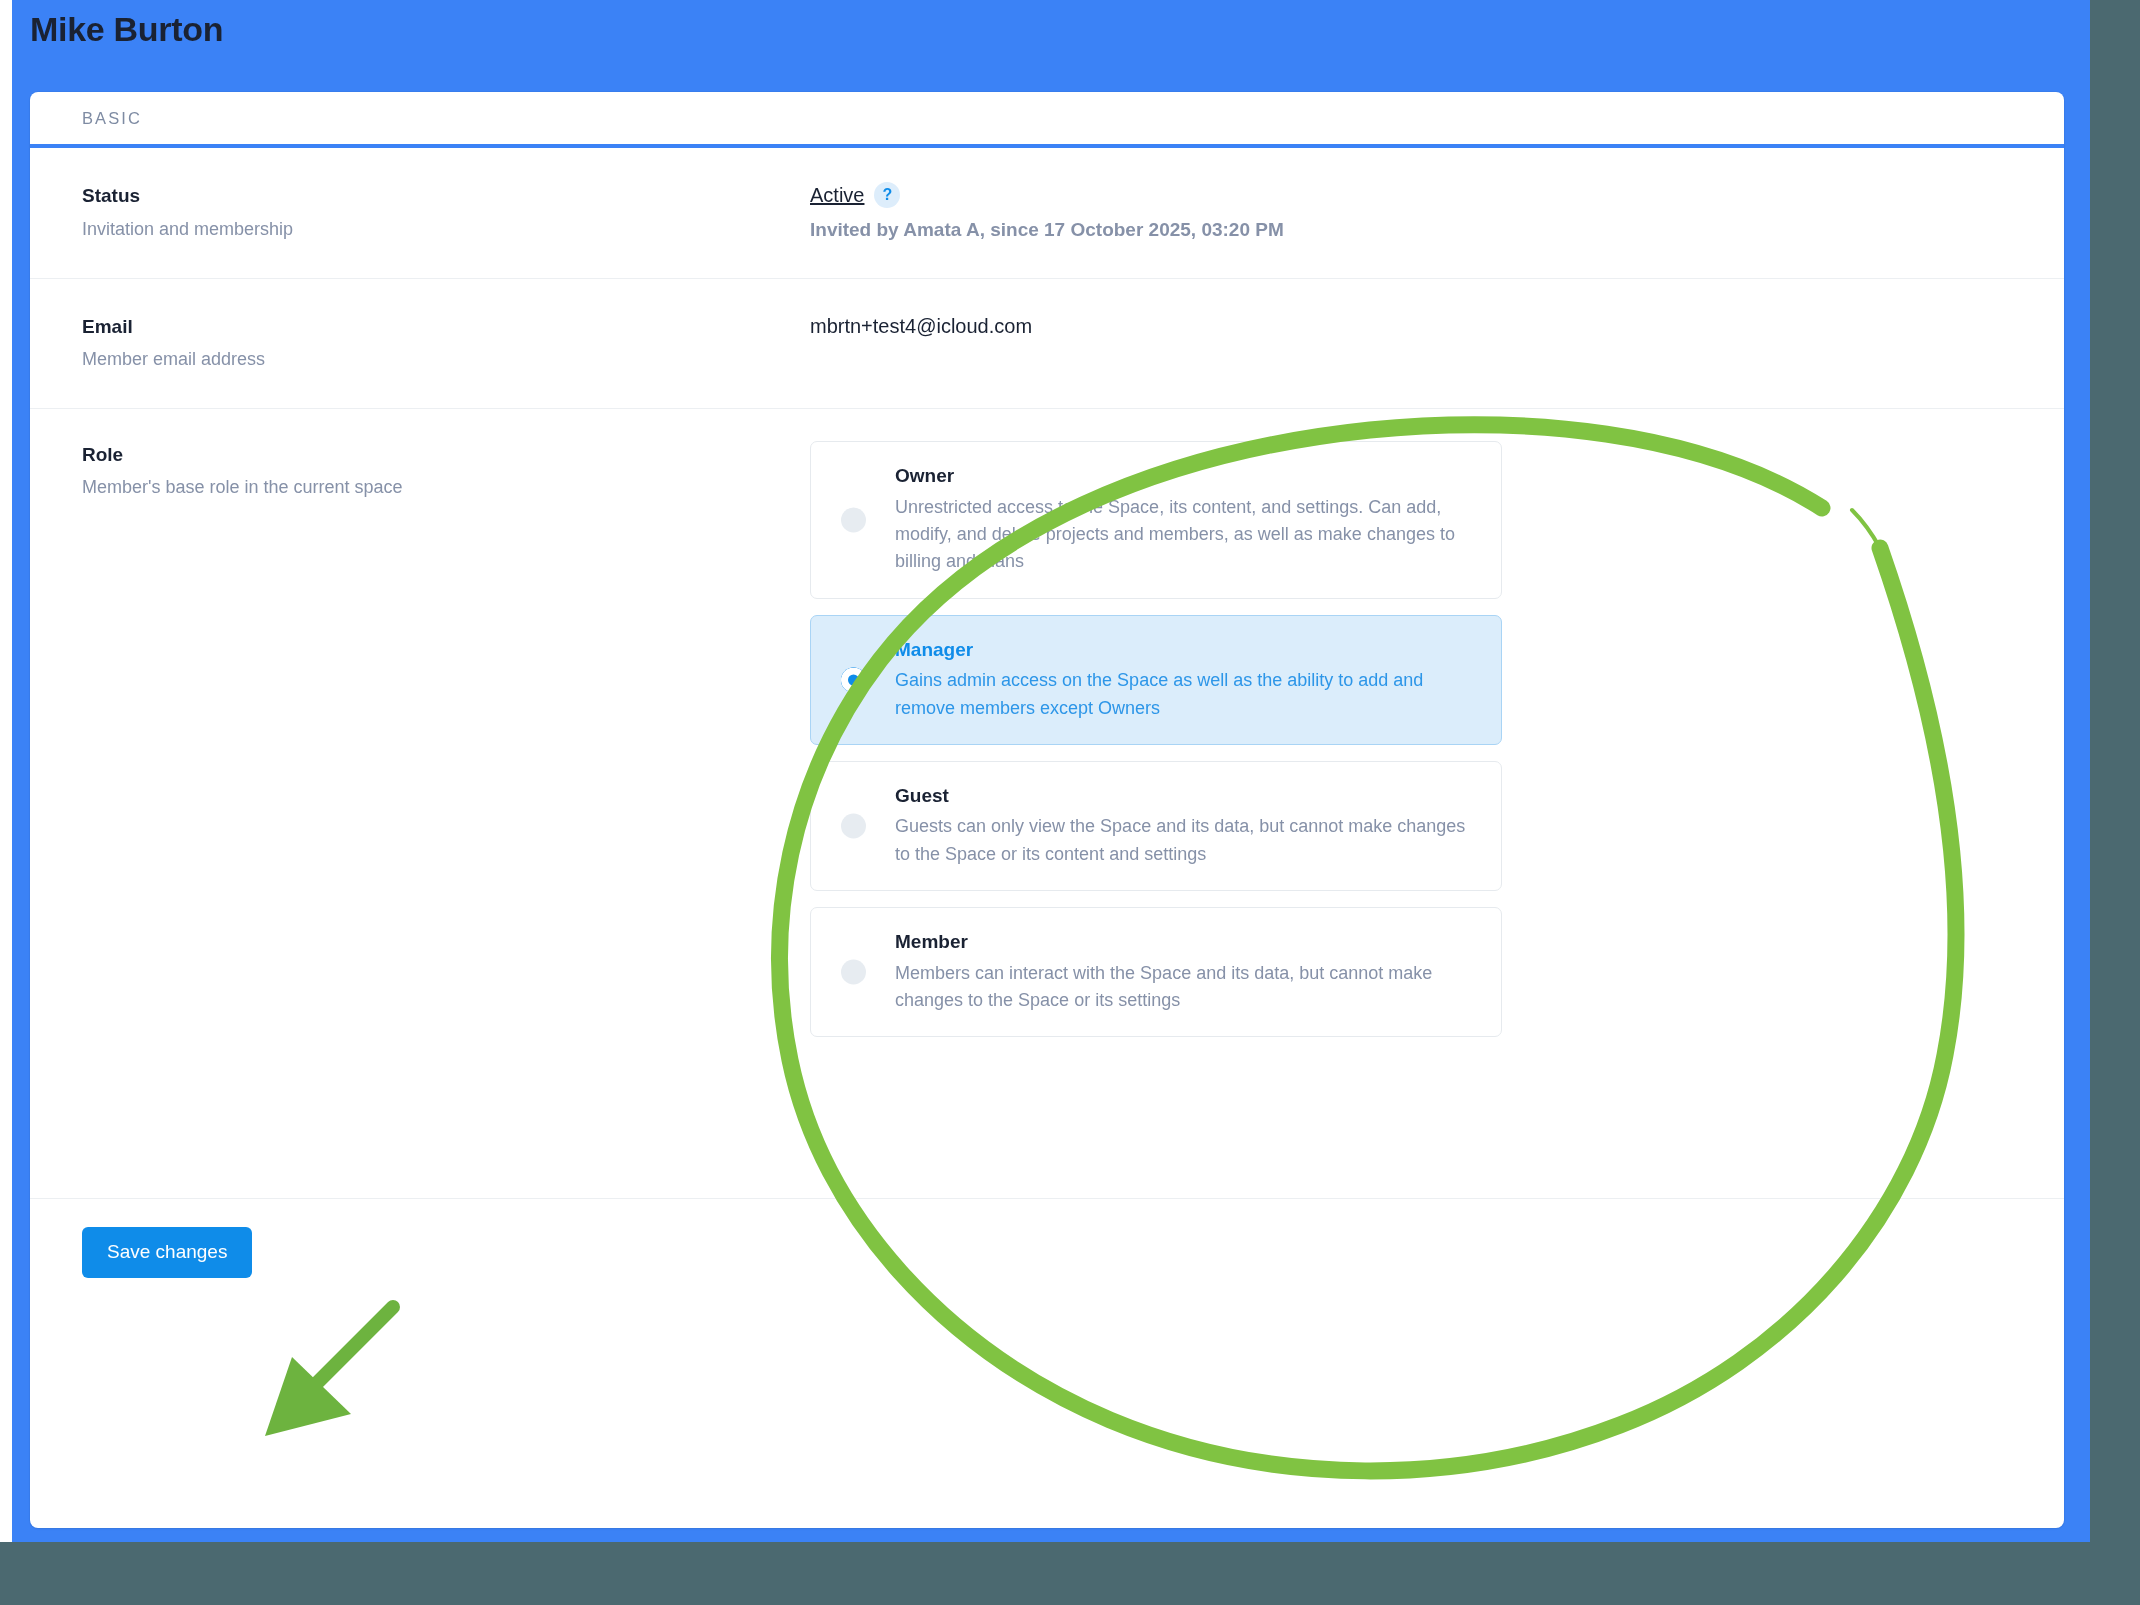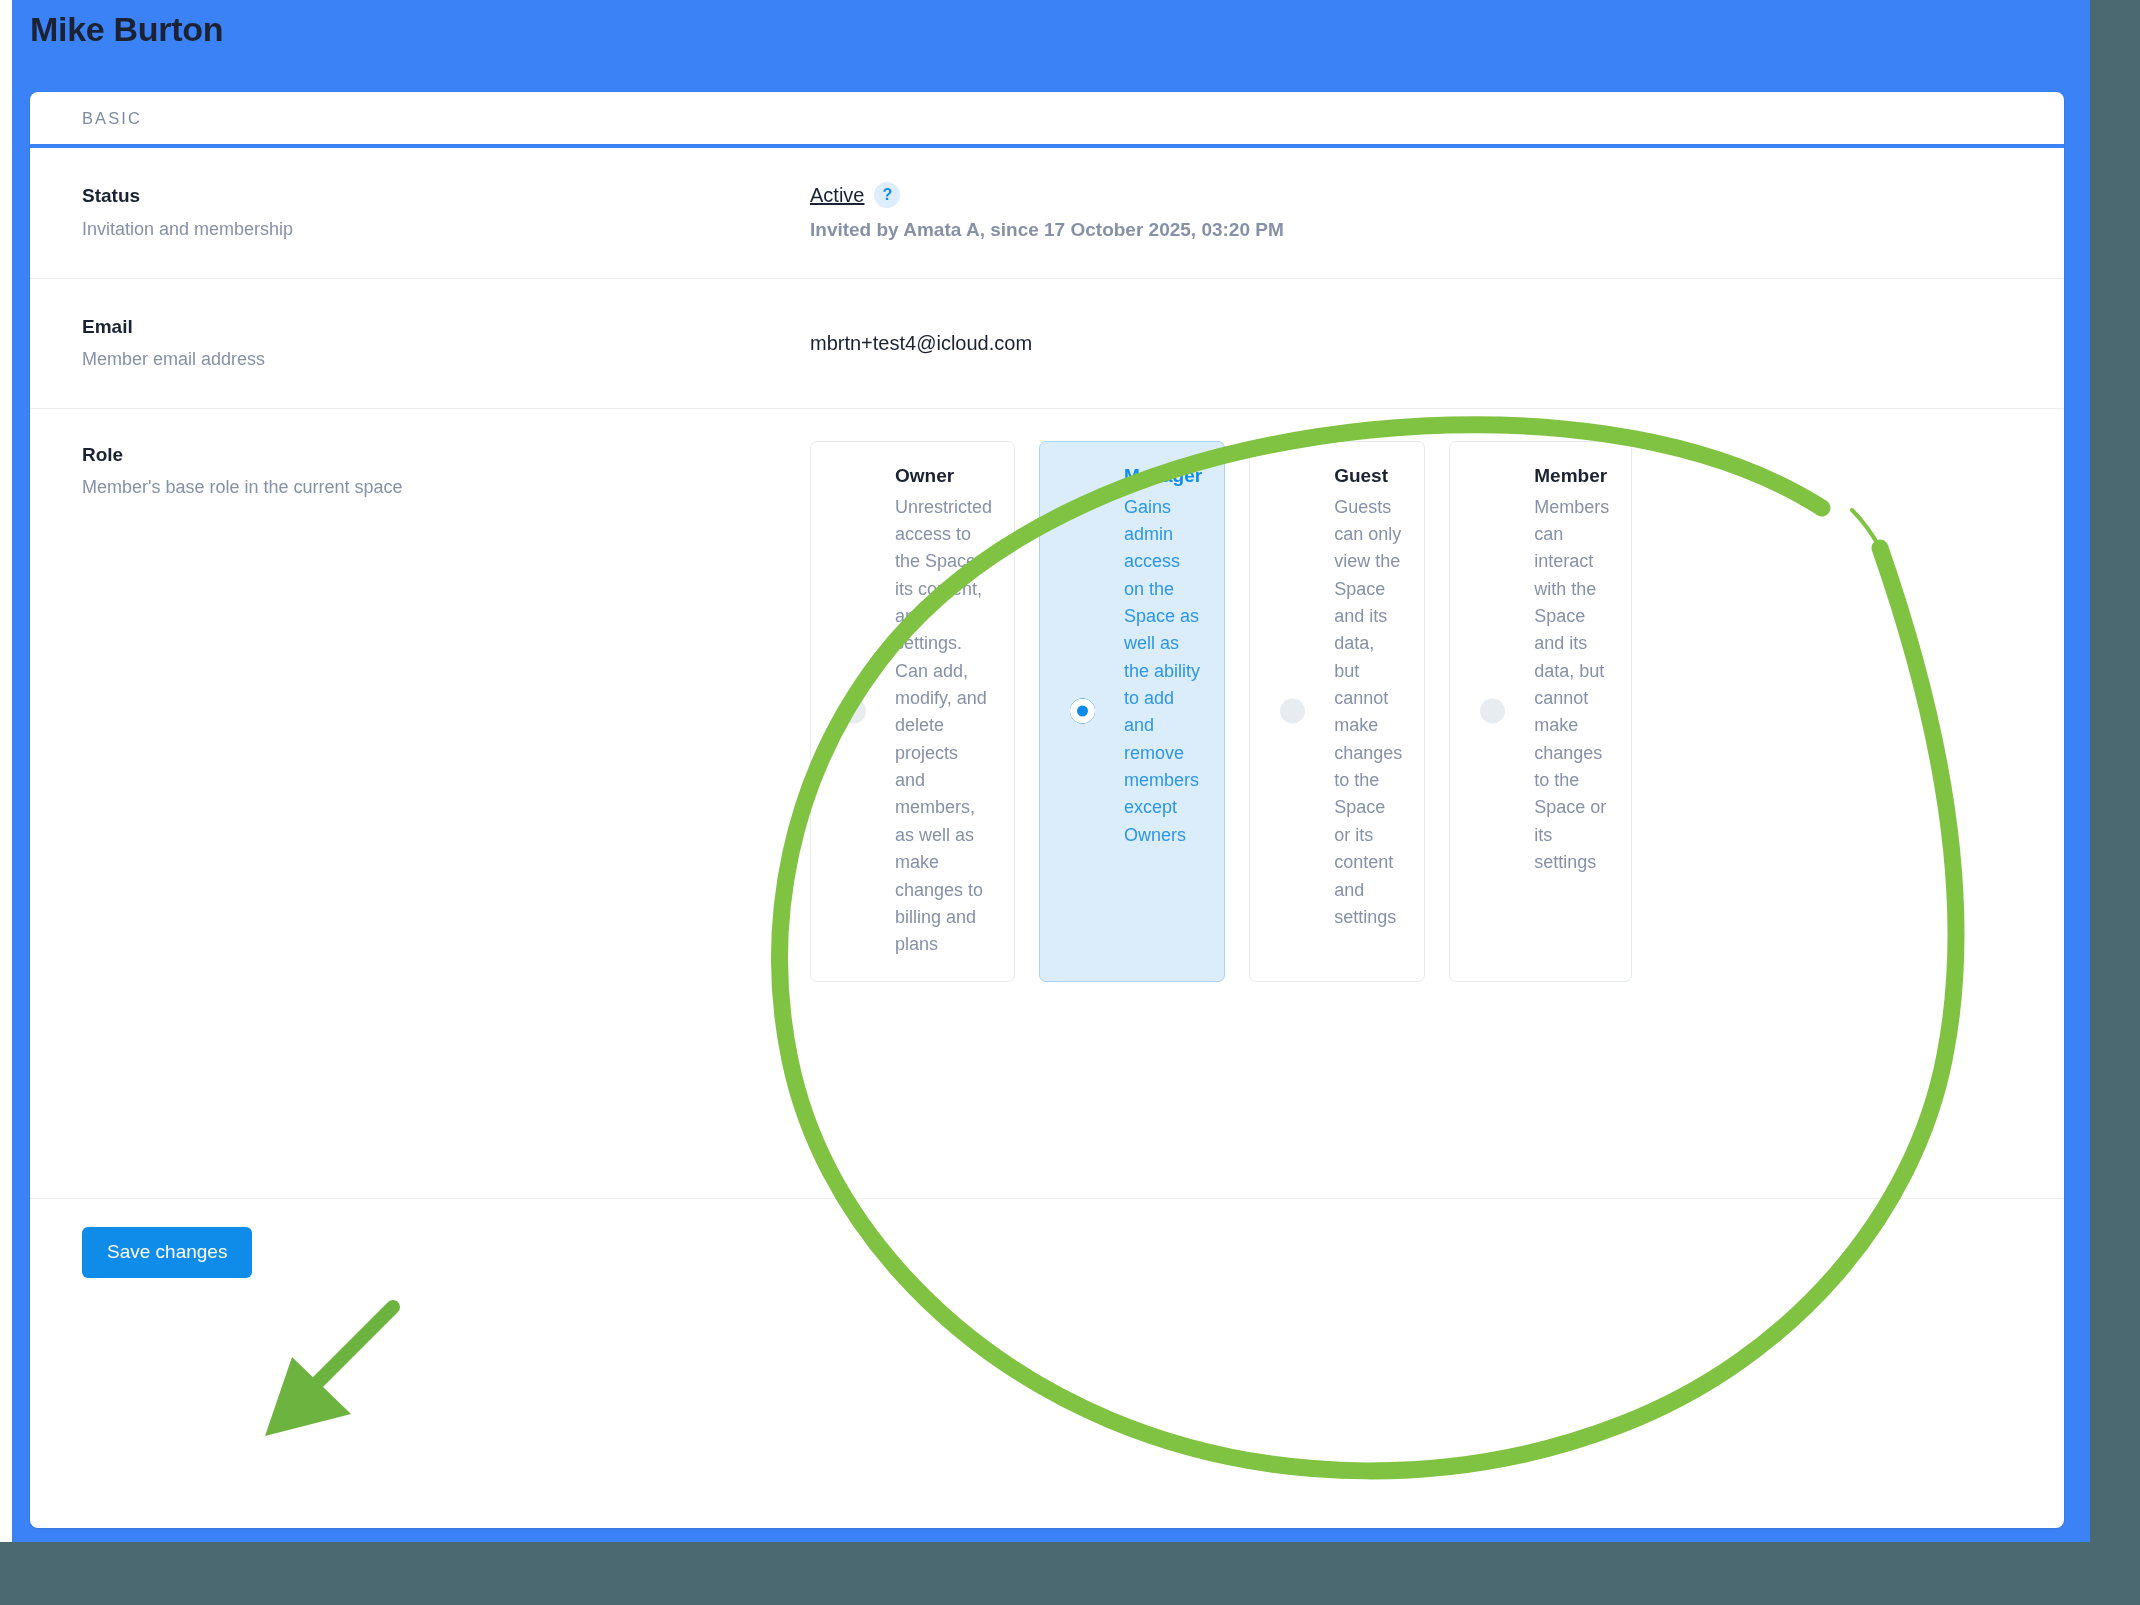"Email" .row-email { align-items: center -> none }
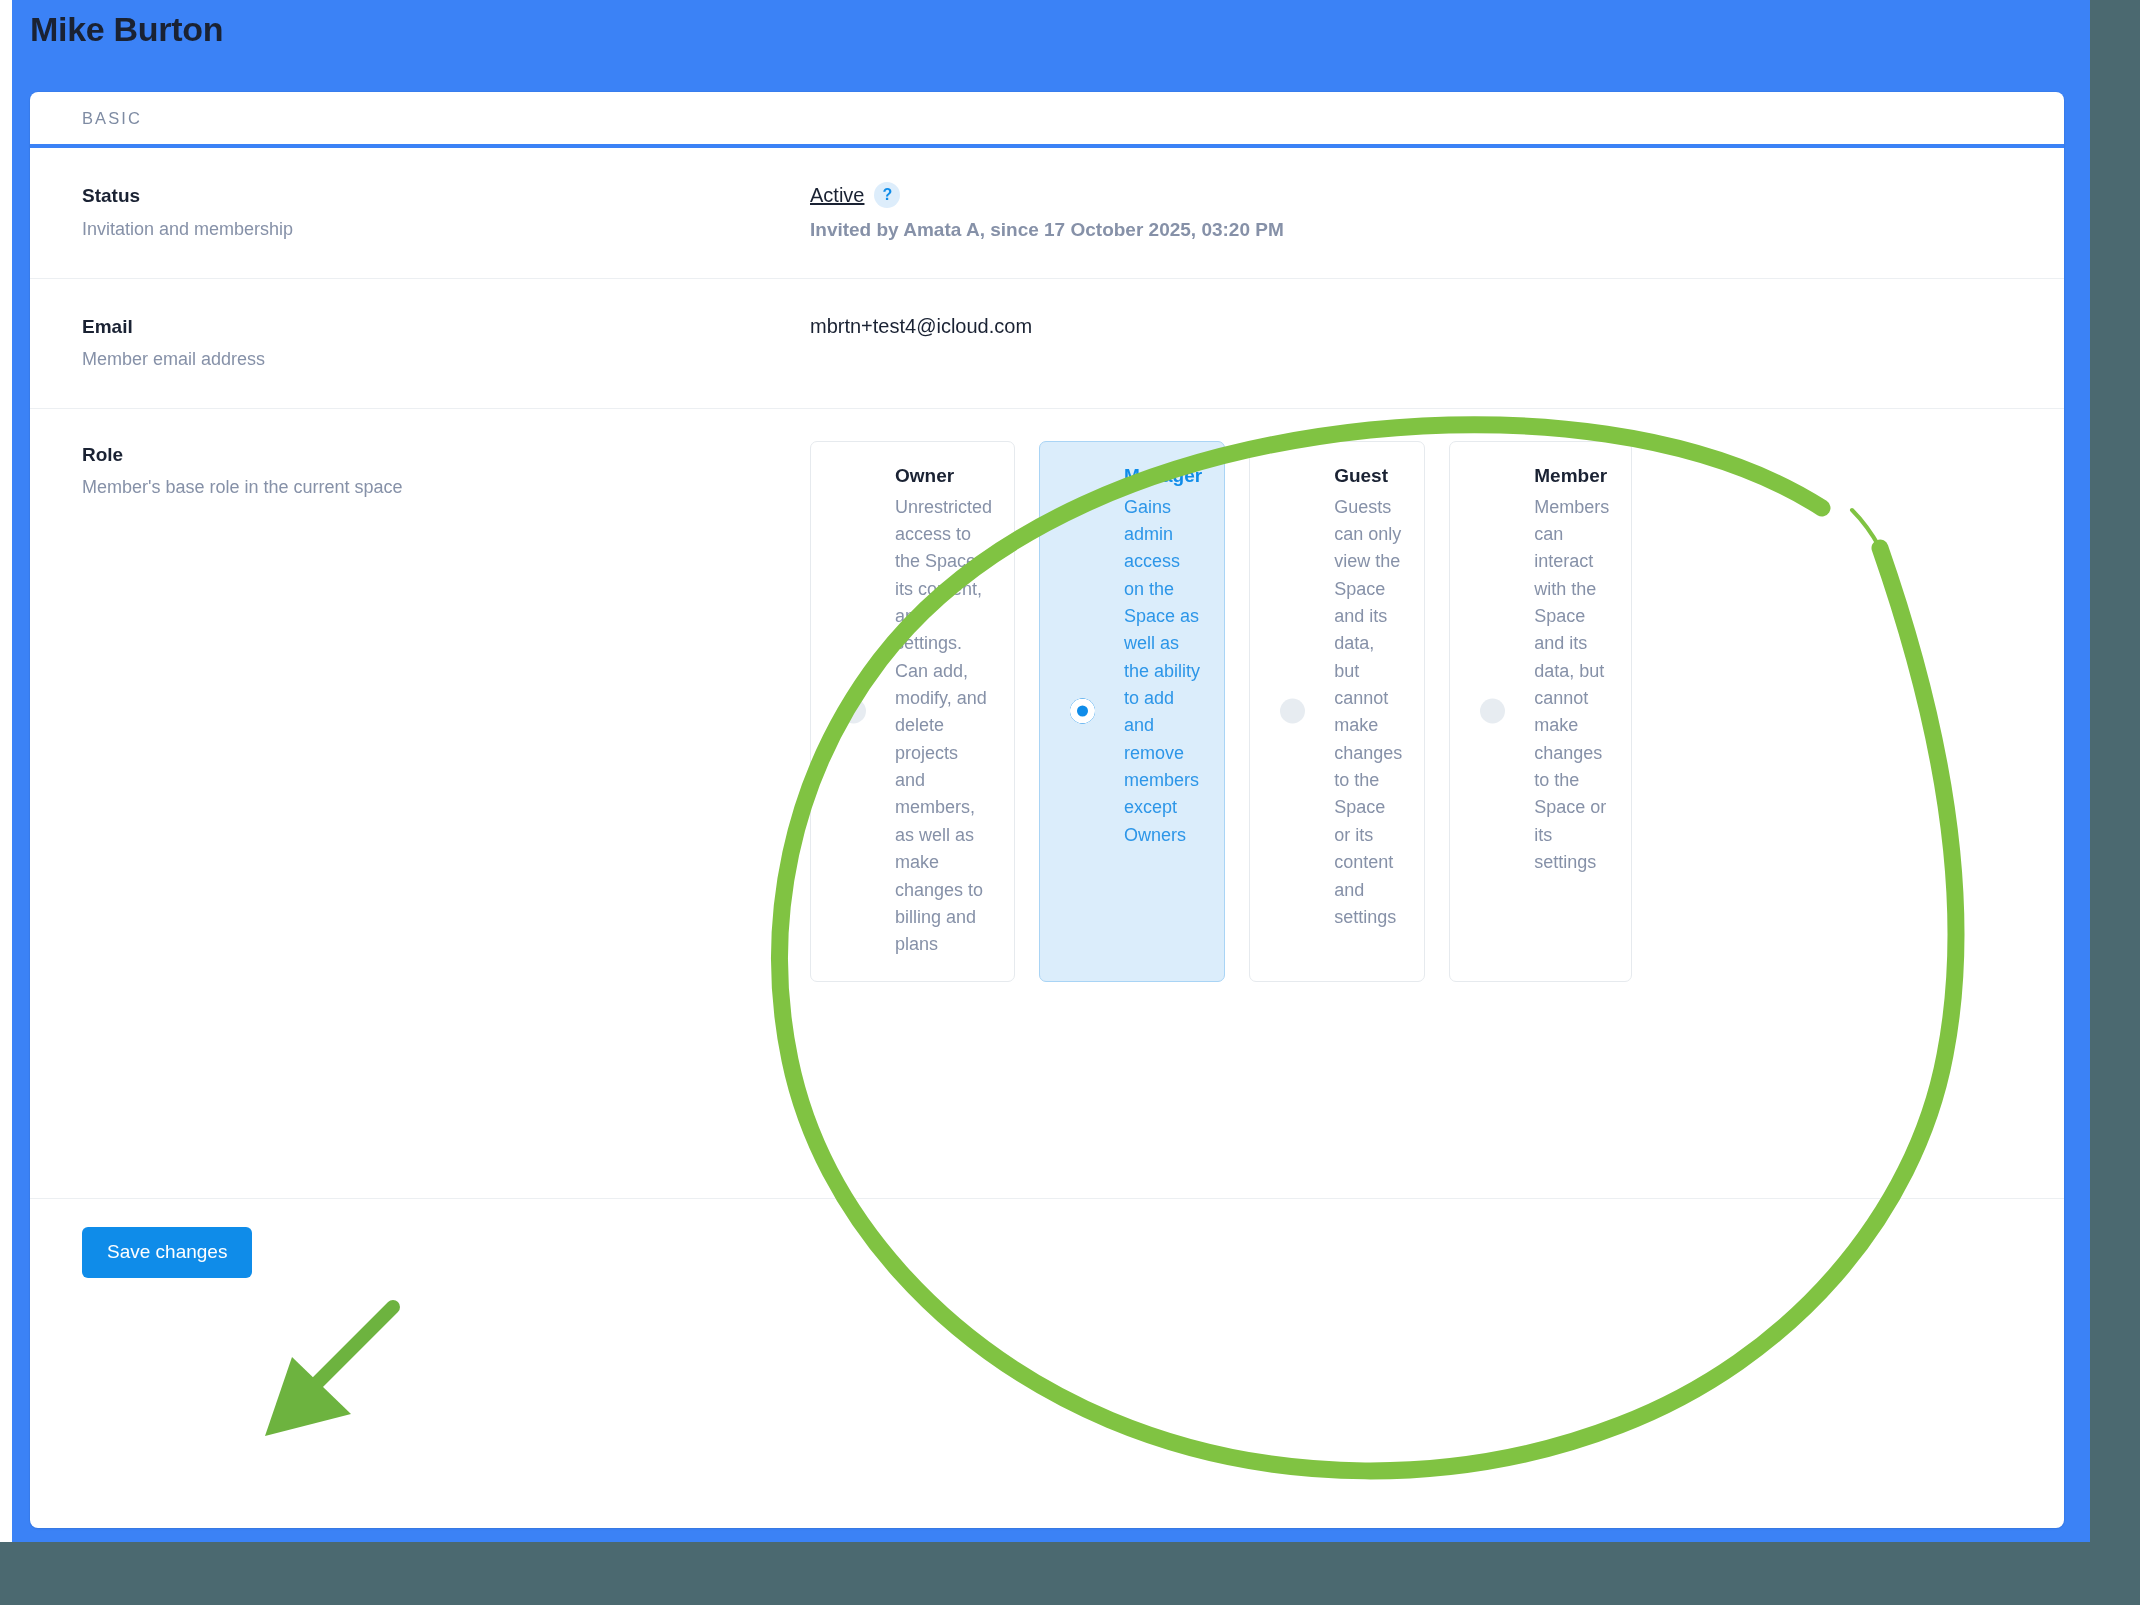"Owner" .role-list { flex-direction: row -> column; gap: 24px -> 16px }
